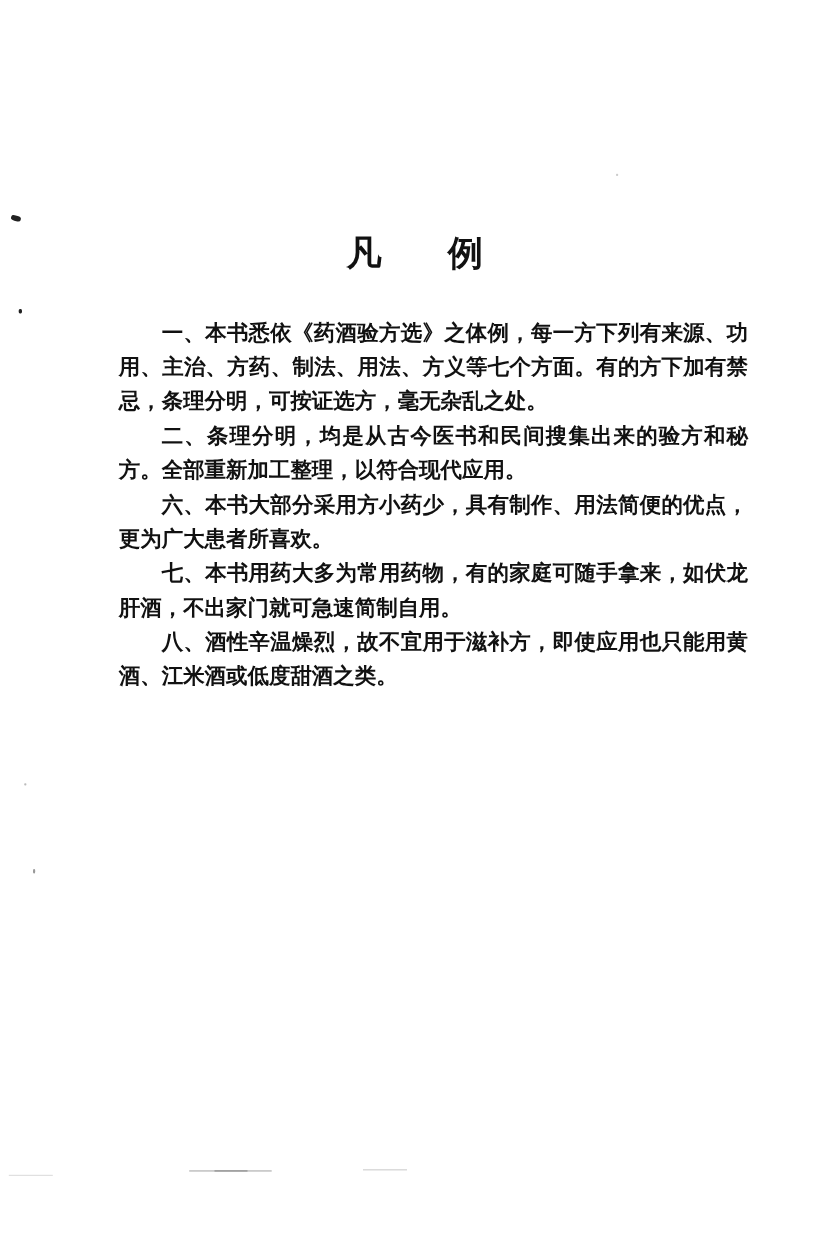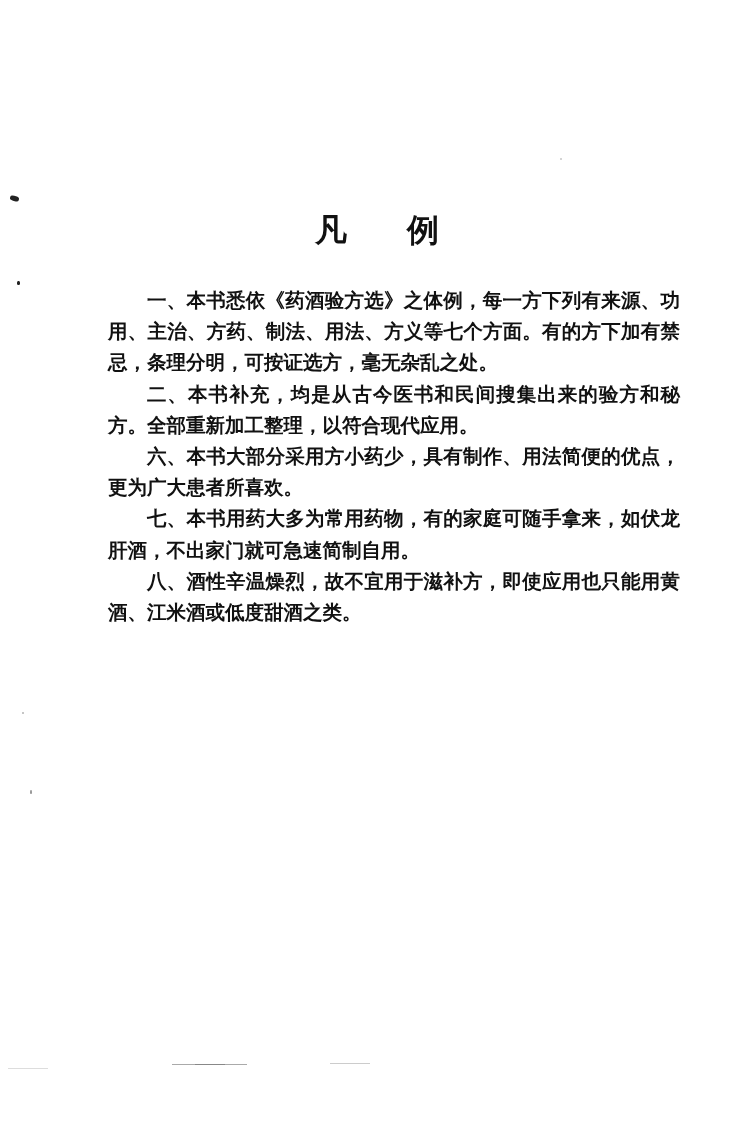"一、本书悉依《药酒验方选》之体例，每一方下列有来源、功用、主治、方药、制法、用法" .para { font-family: Liberation Mono, monospace -> none }
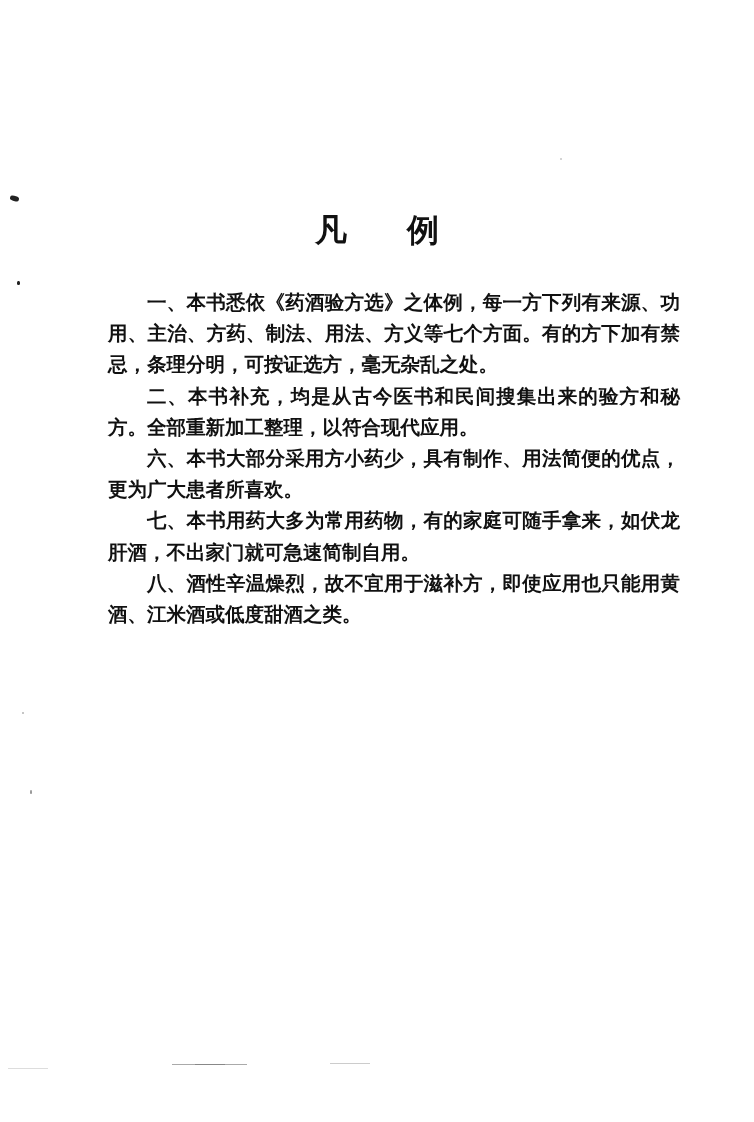"二、本书补充，均是从古今医书和民间搜集出来的验方和秘方。全部重新加工整理，以符合" p.para { text: 本书补充 -> 条理分明 }
